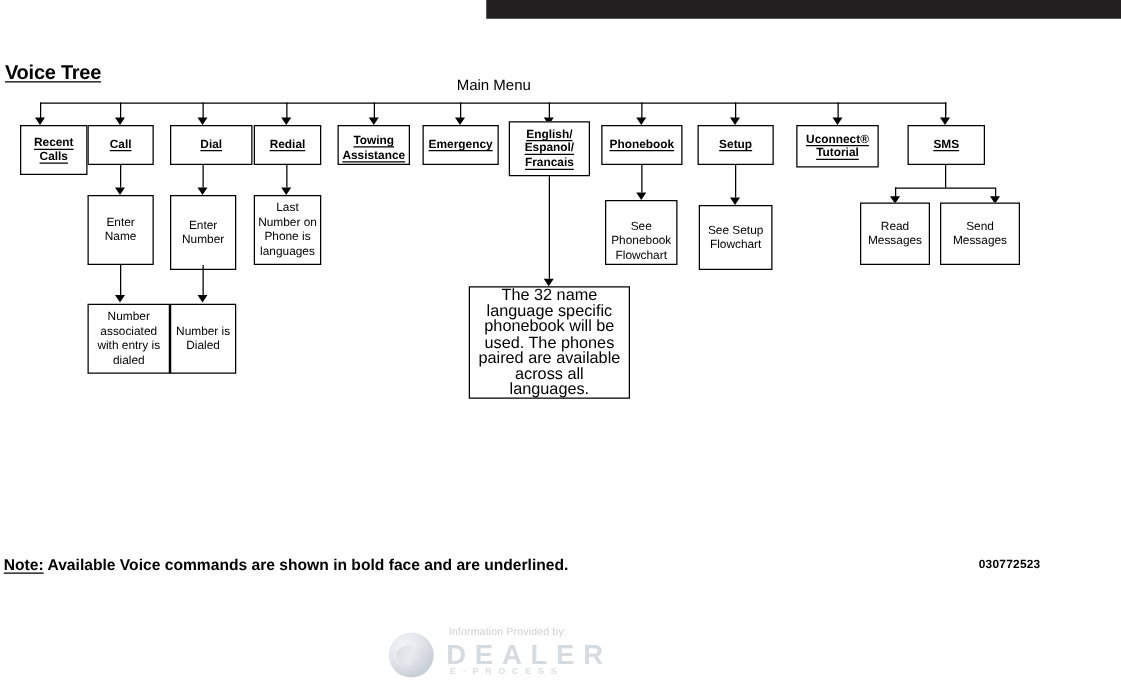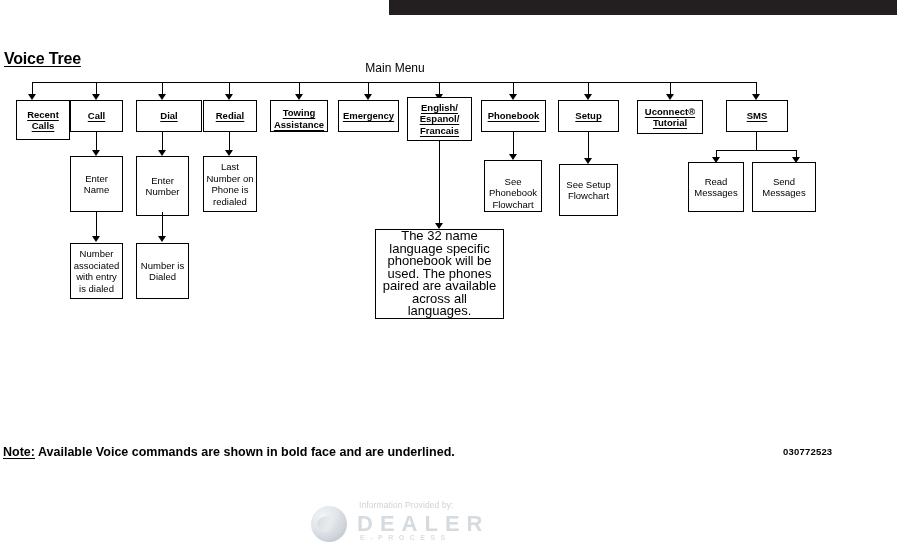"Last Number on Phone is" span { text: redialed -> languages }
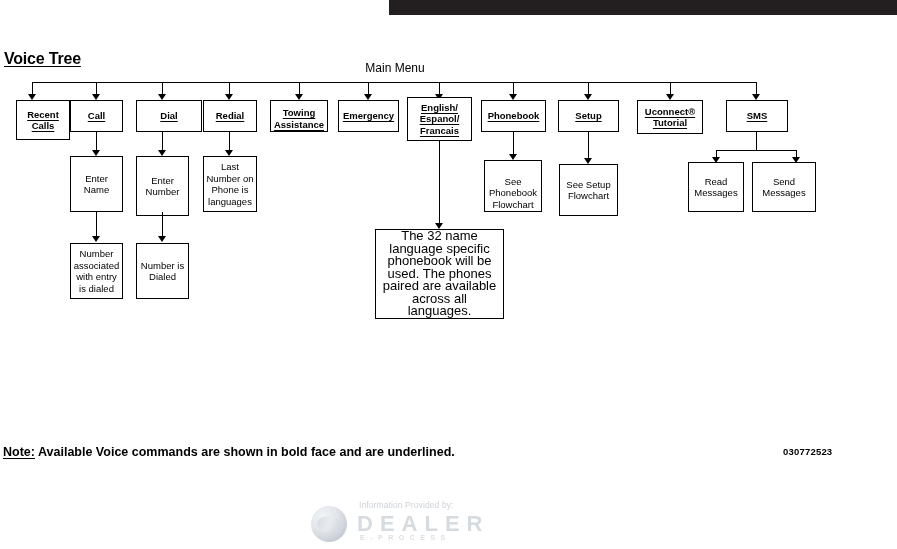"Number associated with entry is" div.node { width: 53px -> 66px }
